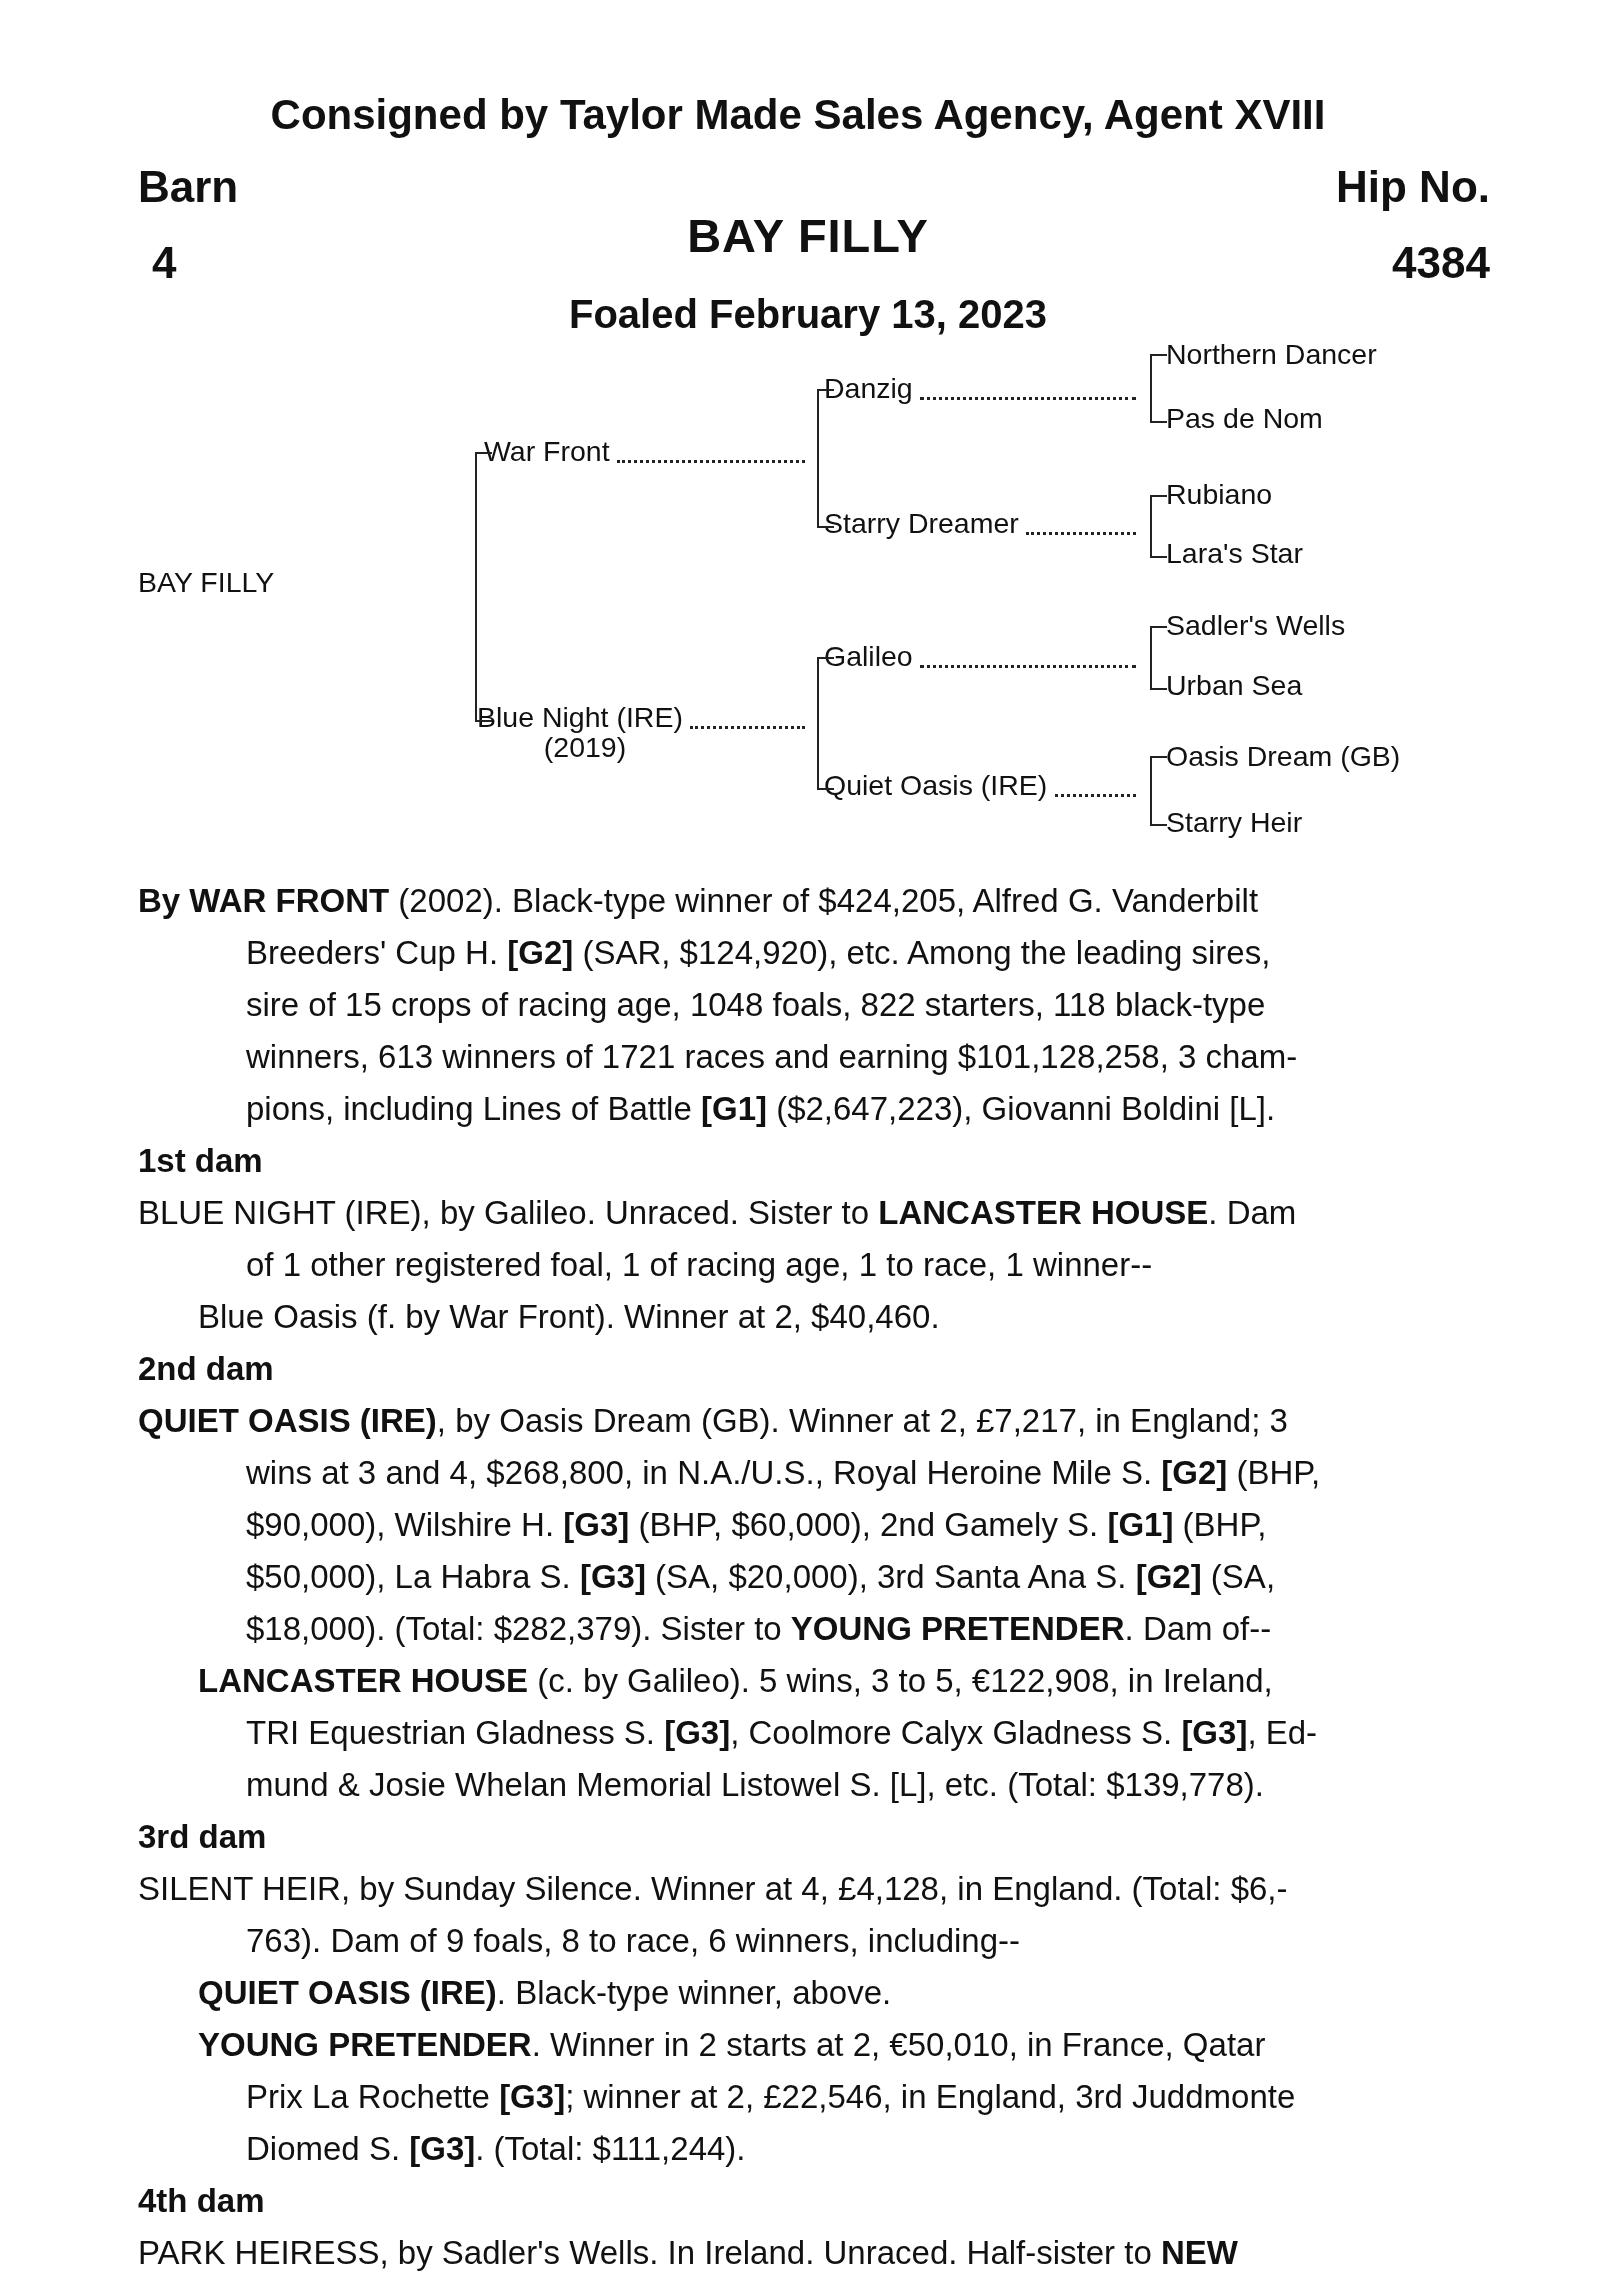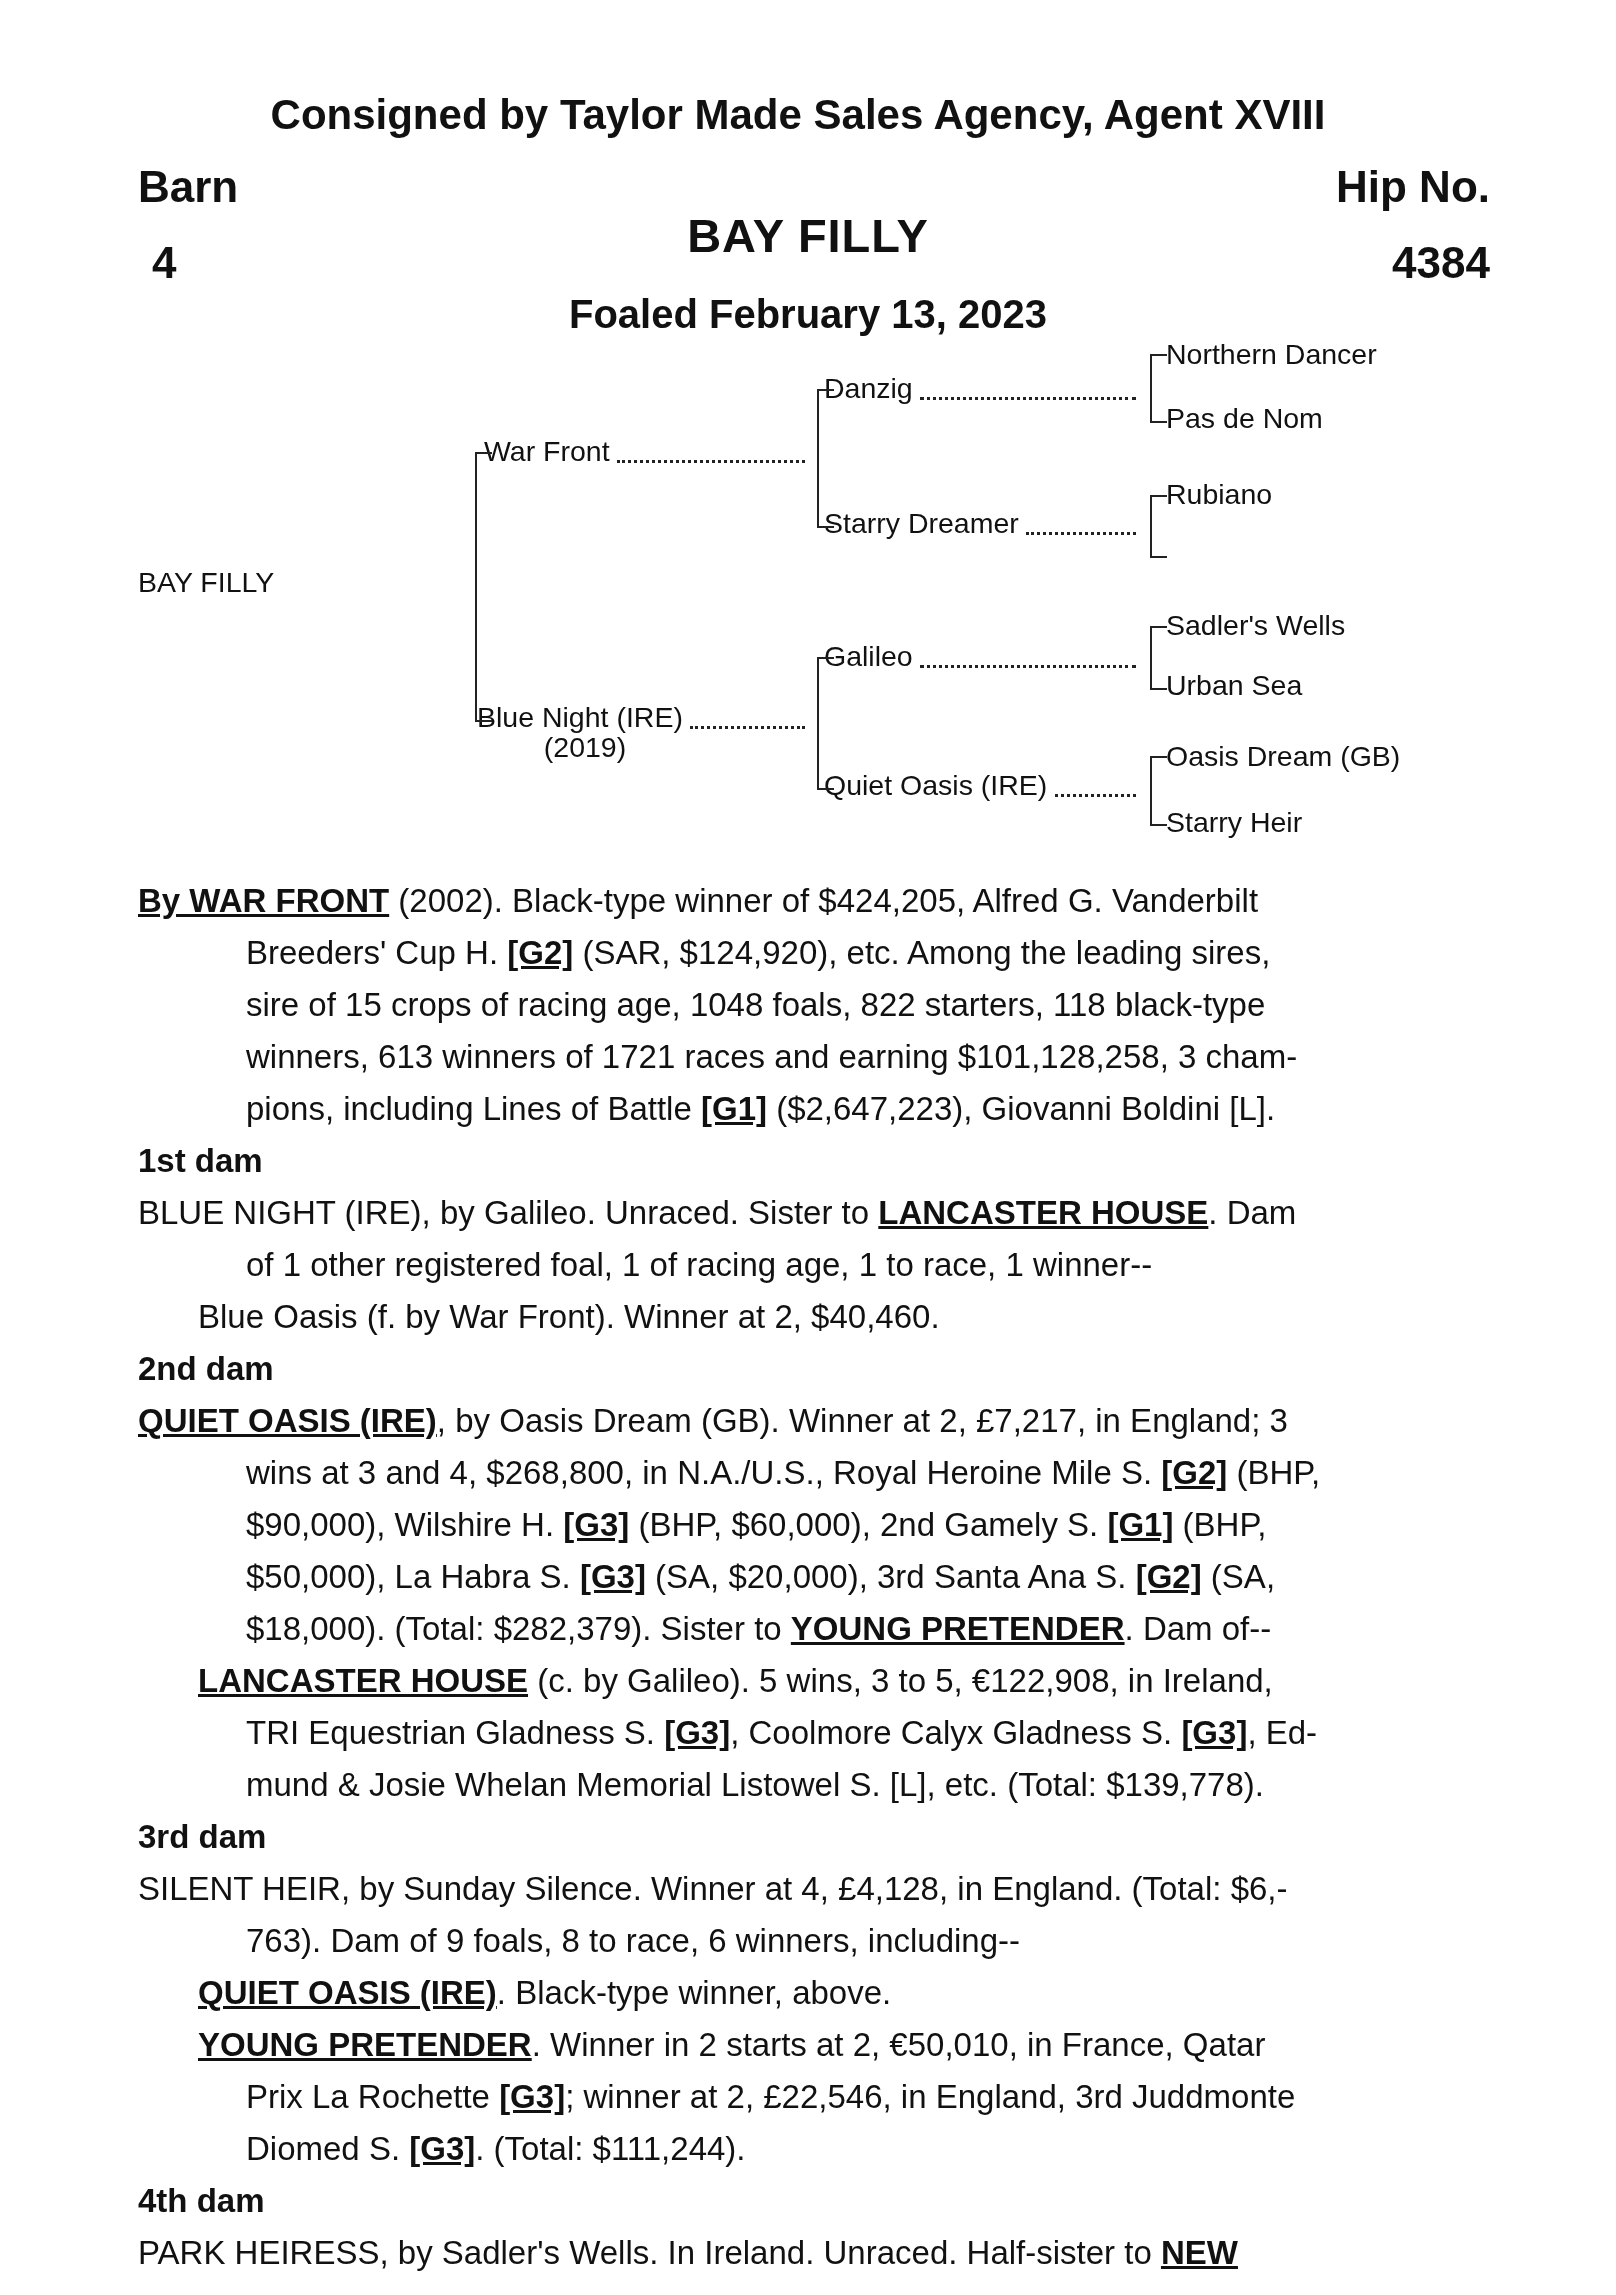"Lara's Star" div.prow { html: none -> <div> <span>Lara's Star</span> </div> }
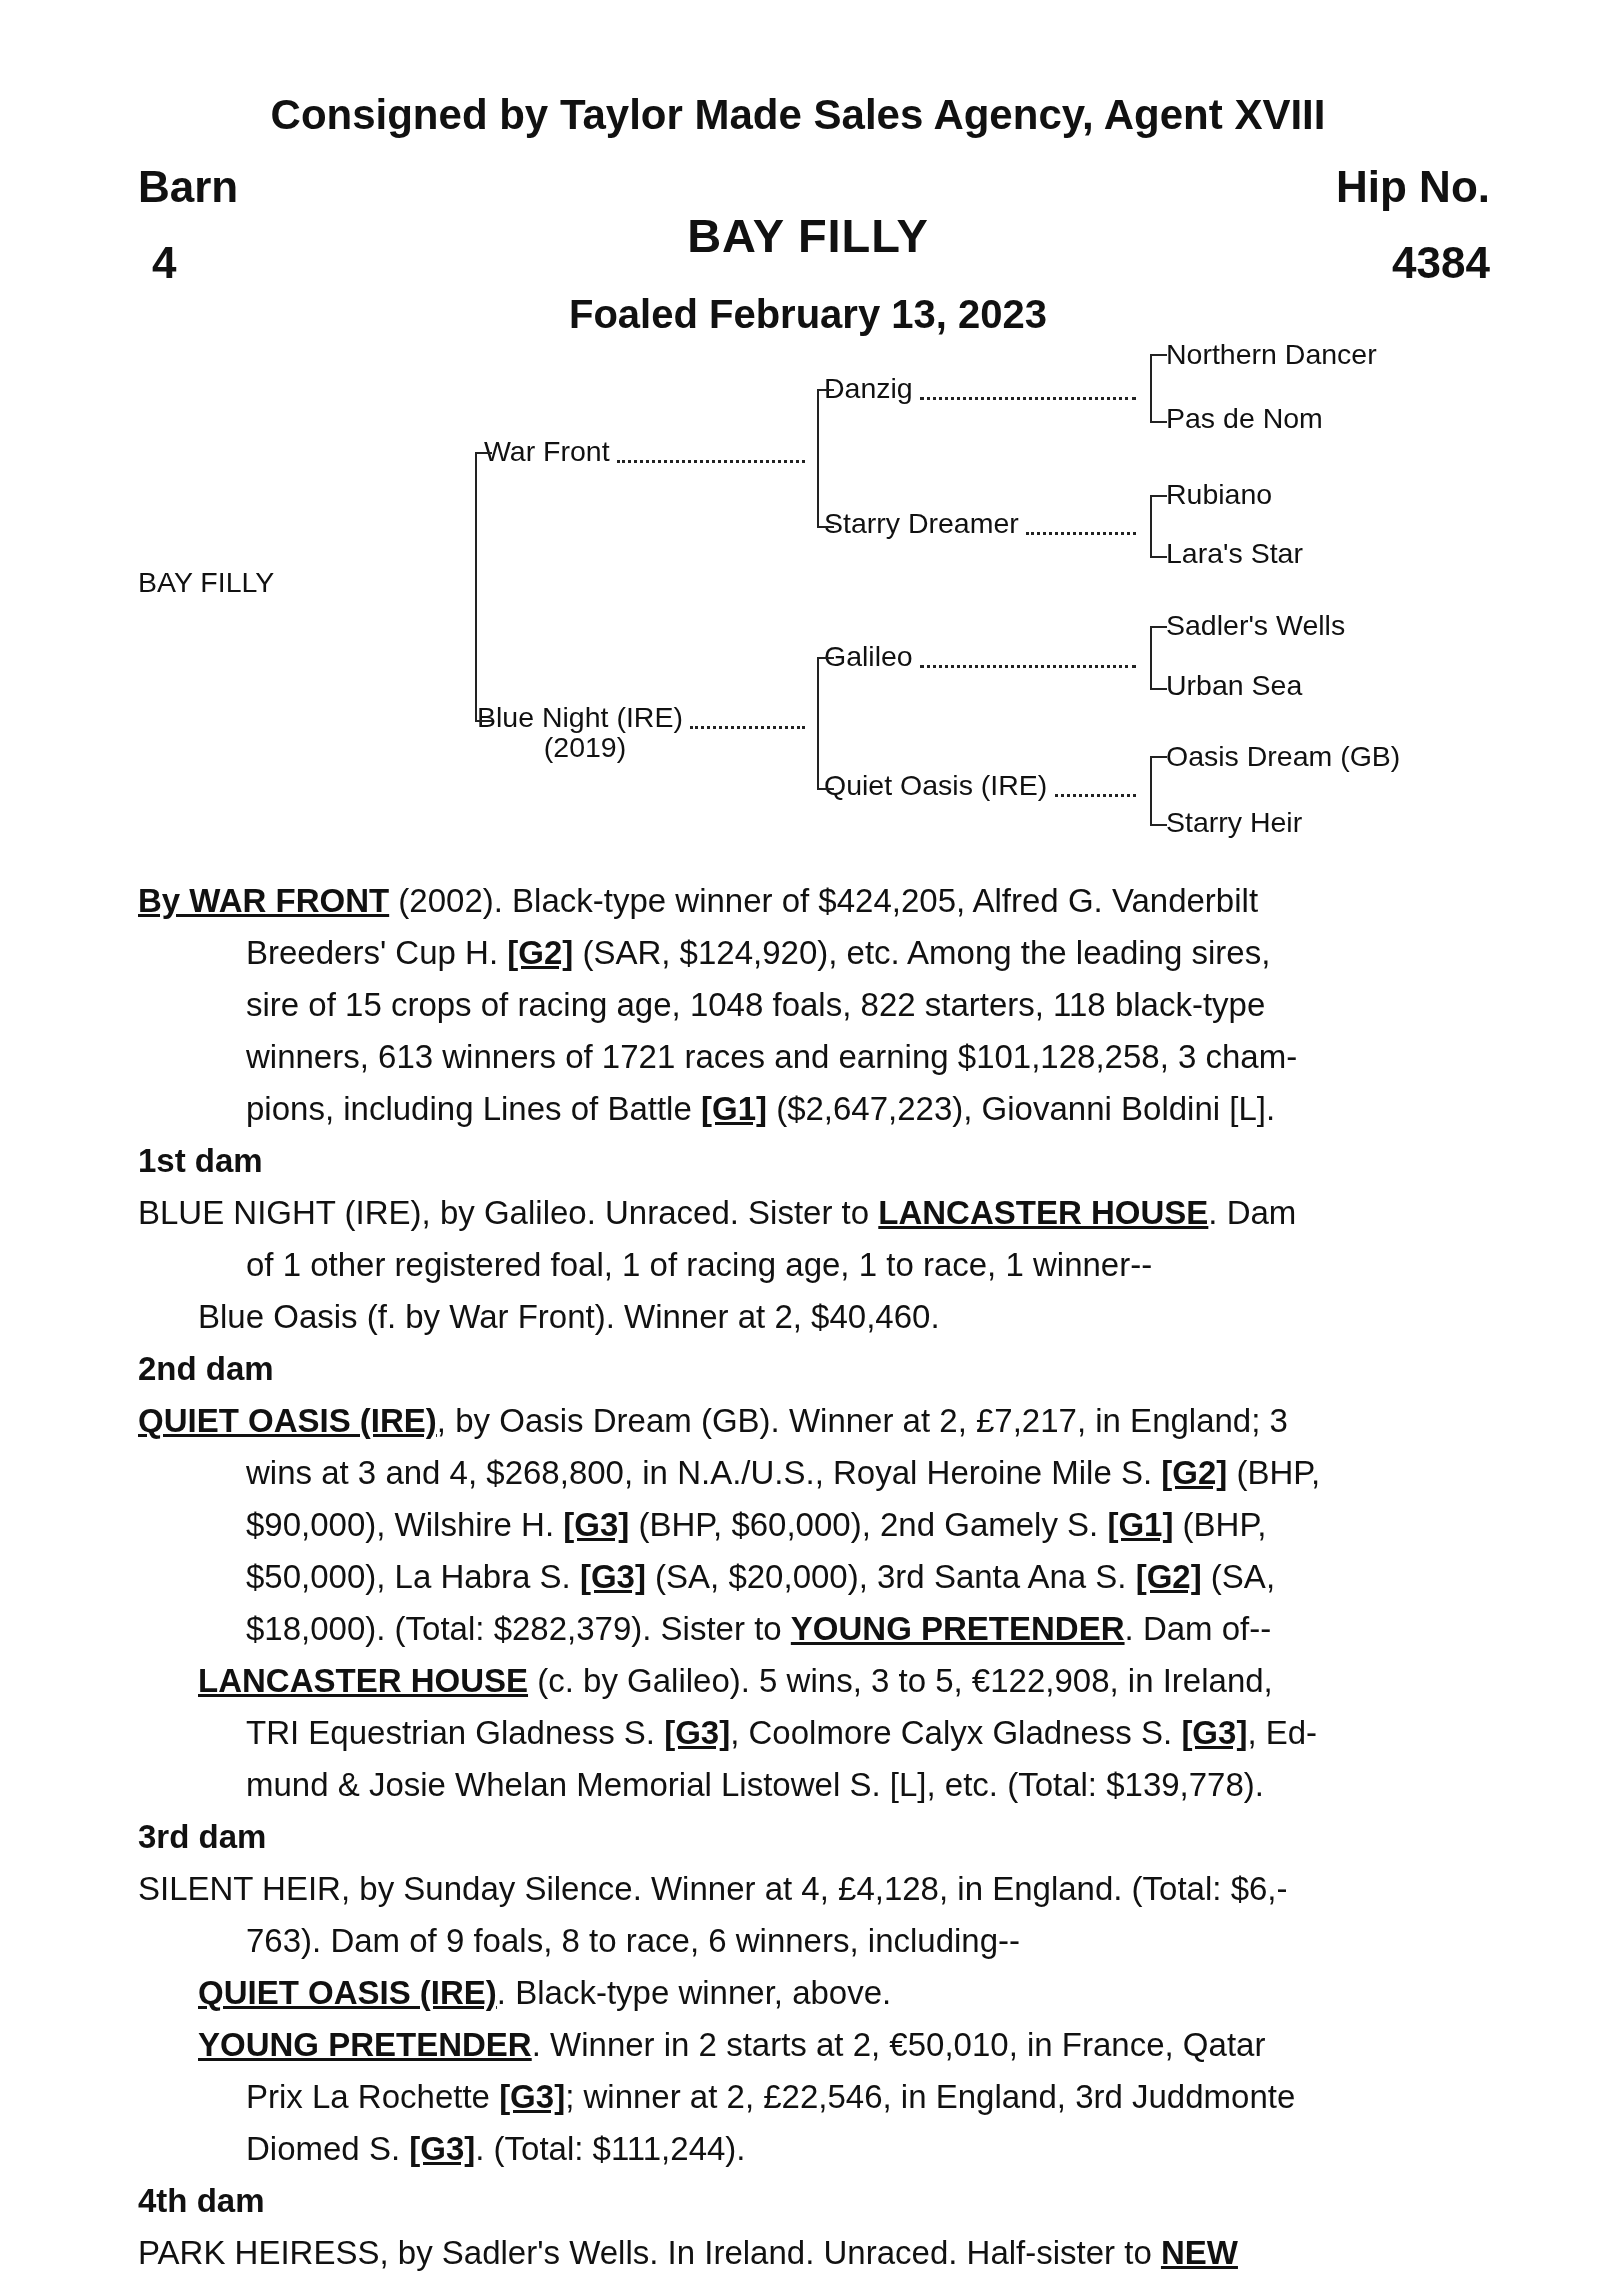"By WAR FRONT" .b { text-decoration: underline -> none }
